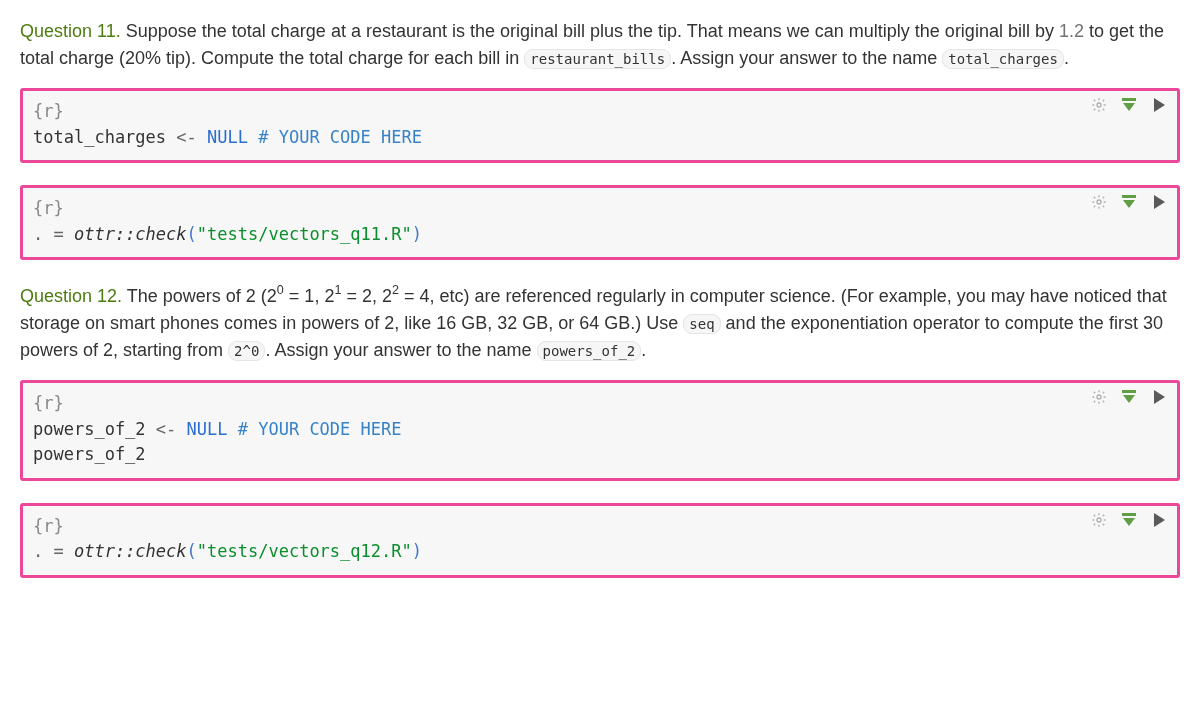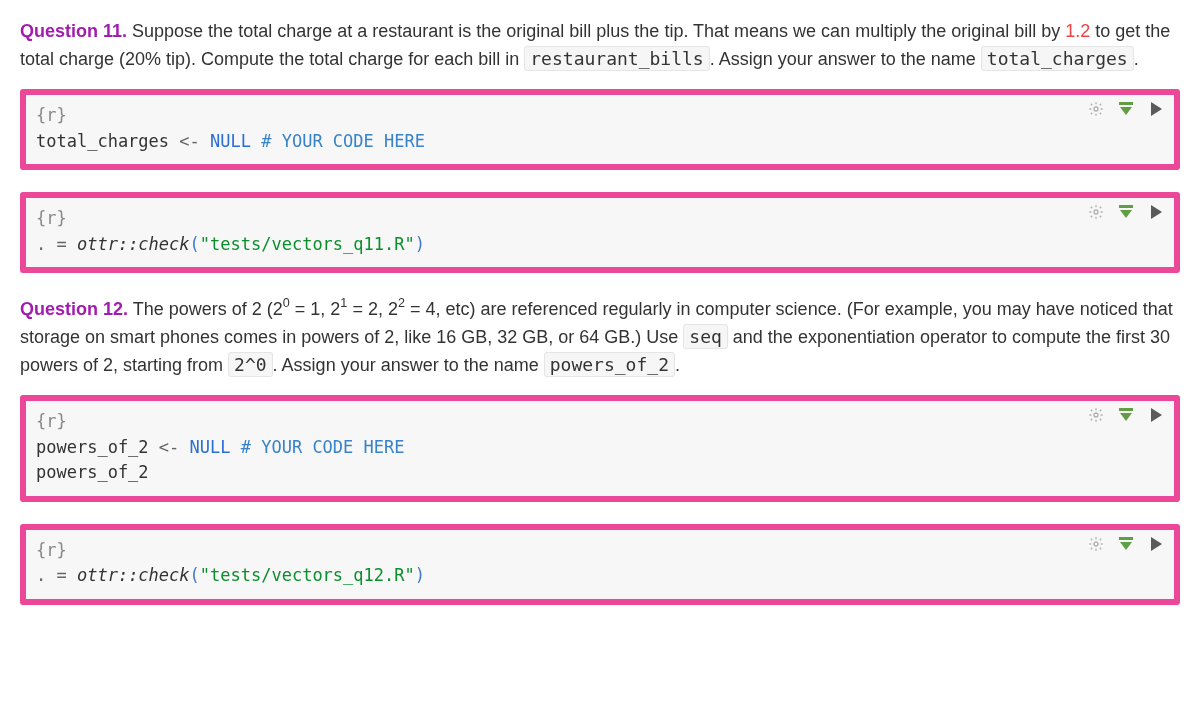"Question 11." .prose strong { color: #a21caf -> #4d7c0f; font-weight: 700 -> 400 }
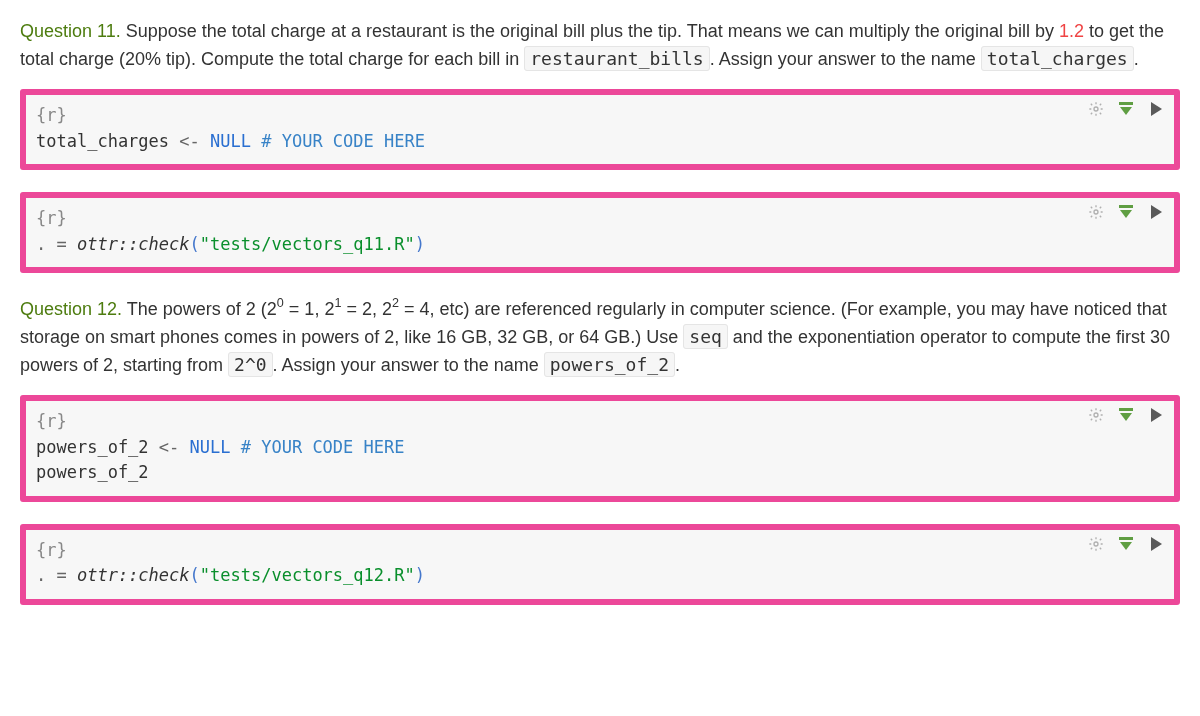"1.2" .prose .number-literal { color: #ef4444 -> #737373 }
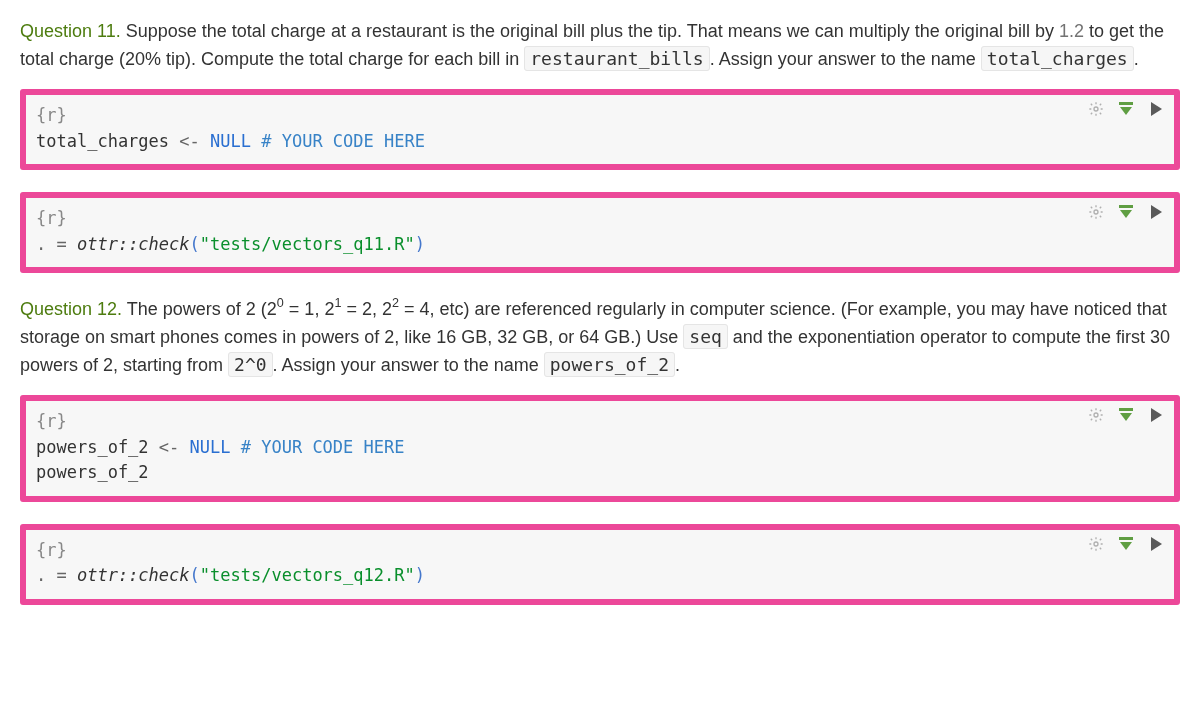"restaurant_bills" code.inline { border-radius: 3px -> 9px; font-size: 18px -> 14px }
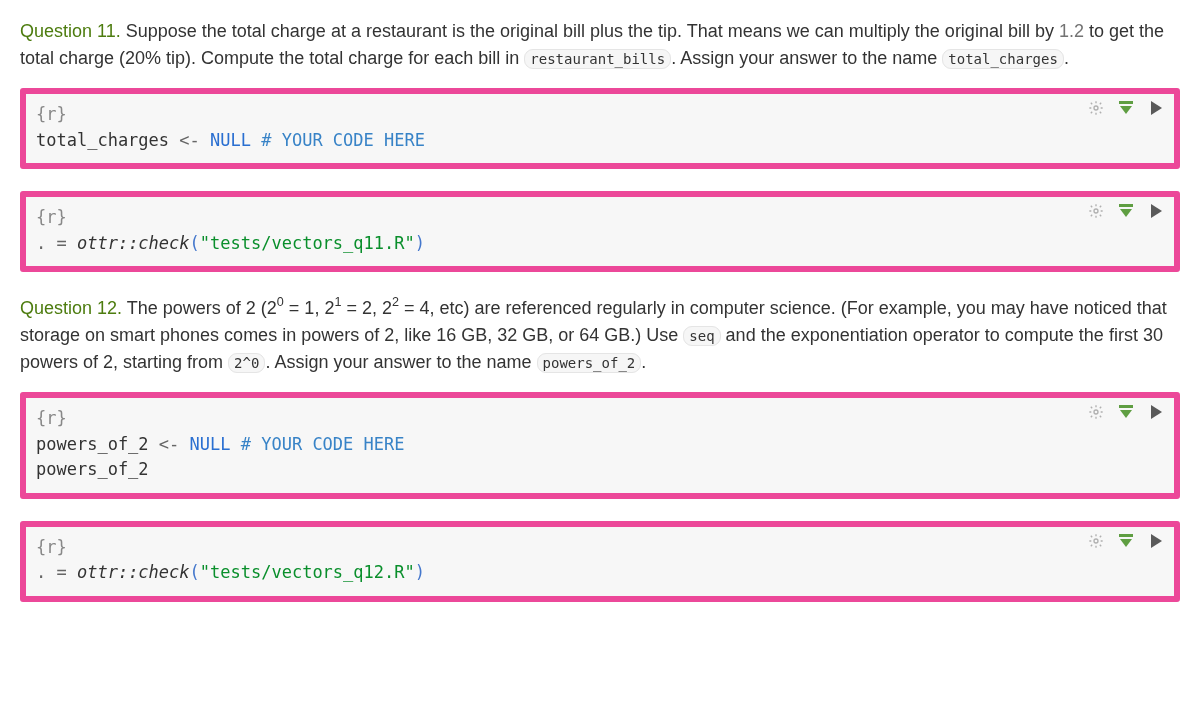"{r} total_charges <- NULL #" .cell { border: 6px solid #ec4899 -> 3px solid #ec4899 }
